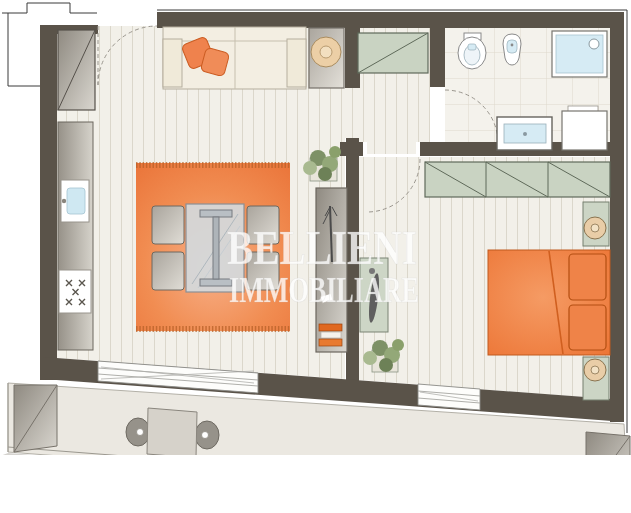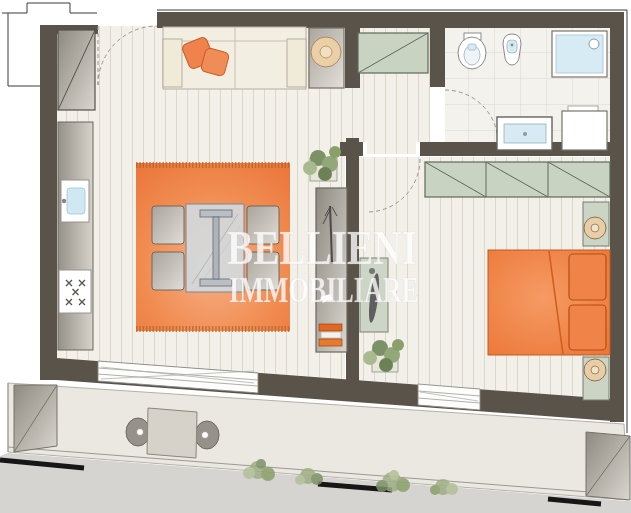"BELLIENI" .stage { height: 513px -> 455px }
